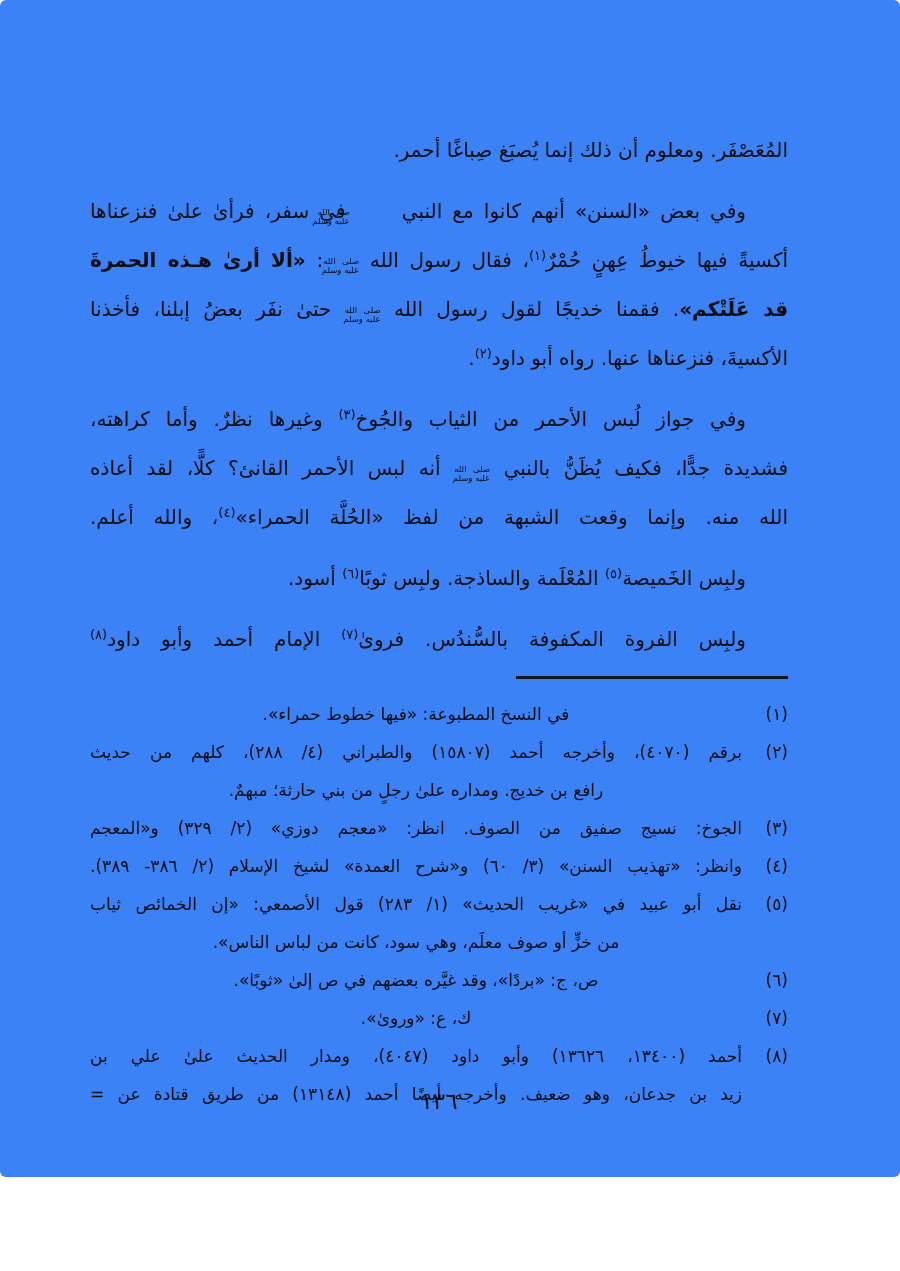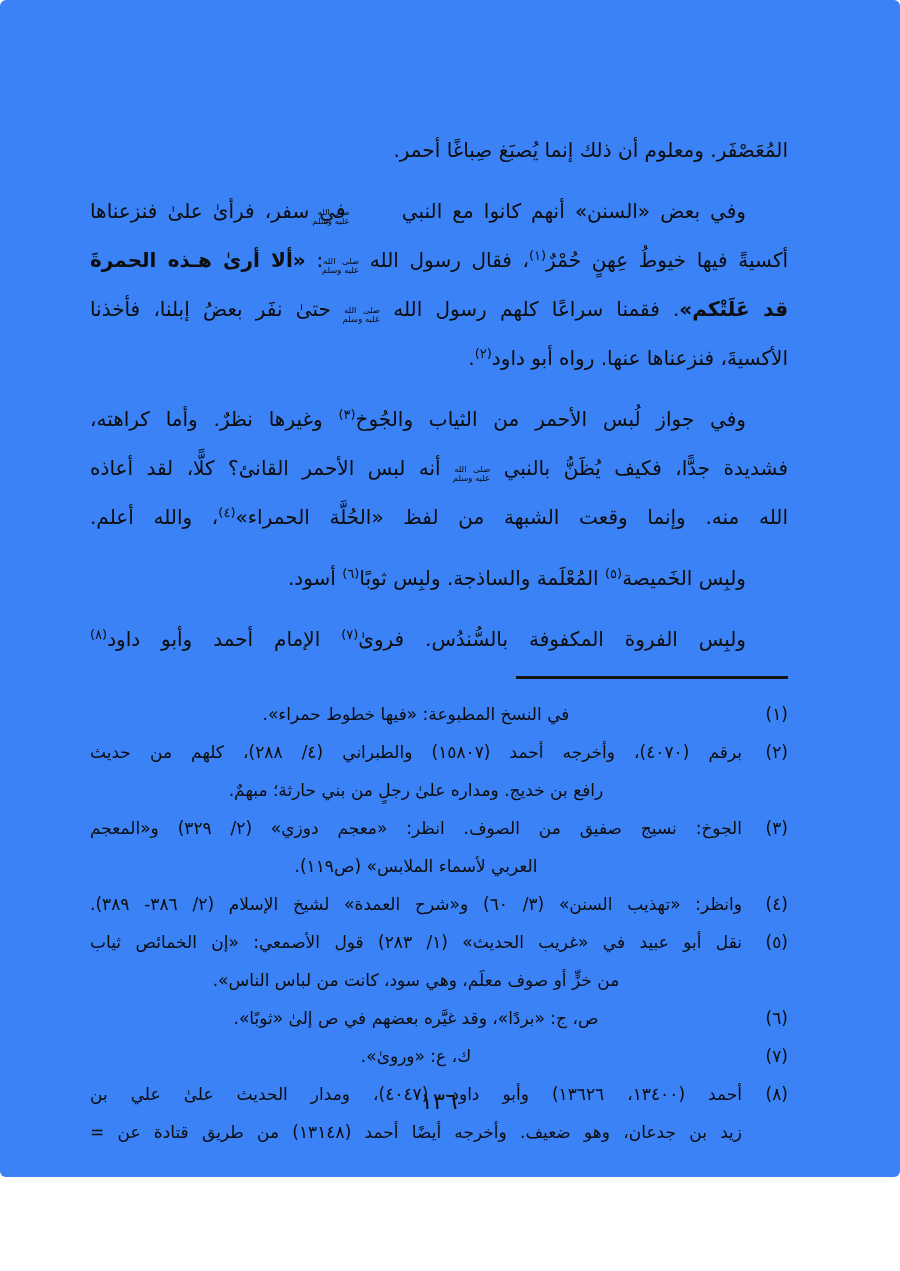". فقمنا سراعًا كلهم رسول" span { text: سراعًا كلهم -> خديجًا لقول }
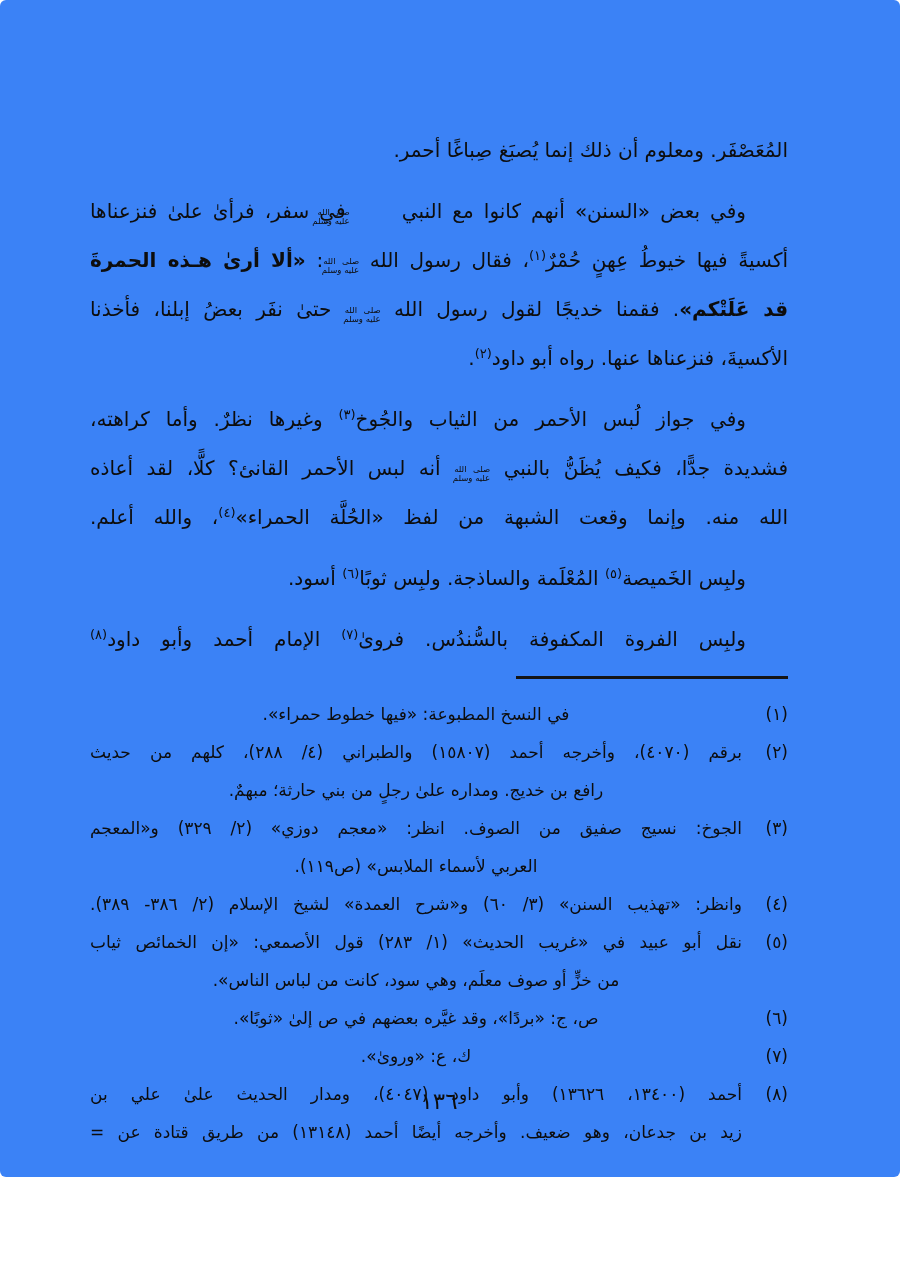"العربي لأسماء الملابس» (ص١١٩)." div.fl { html: <div>العربي لأسماء الملابس» (ص١١٩).</div> -> none }
